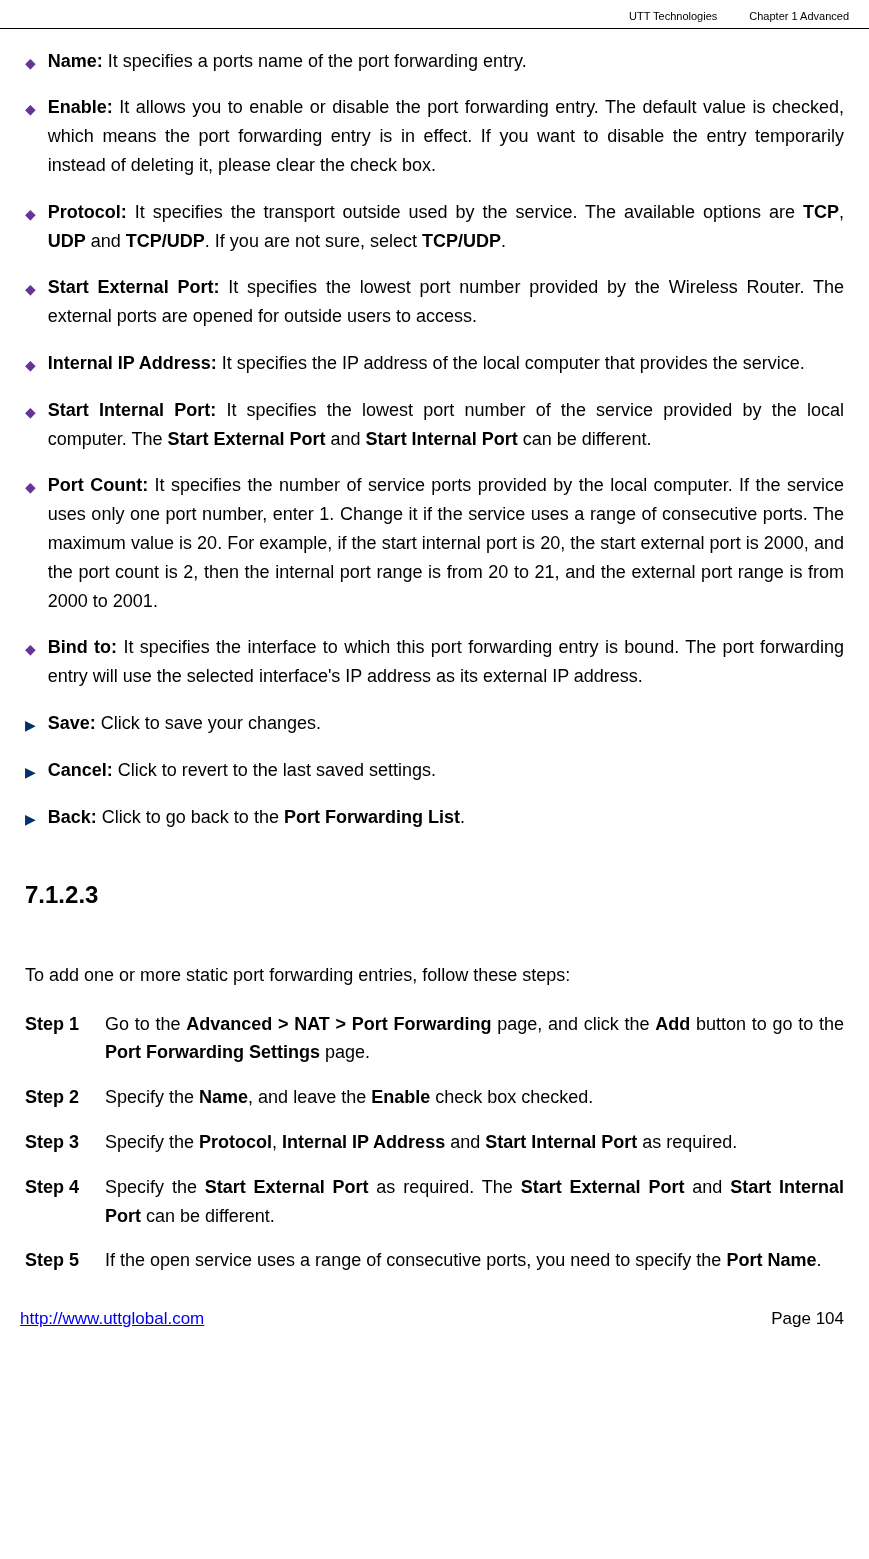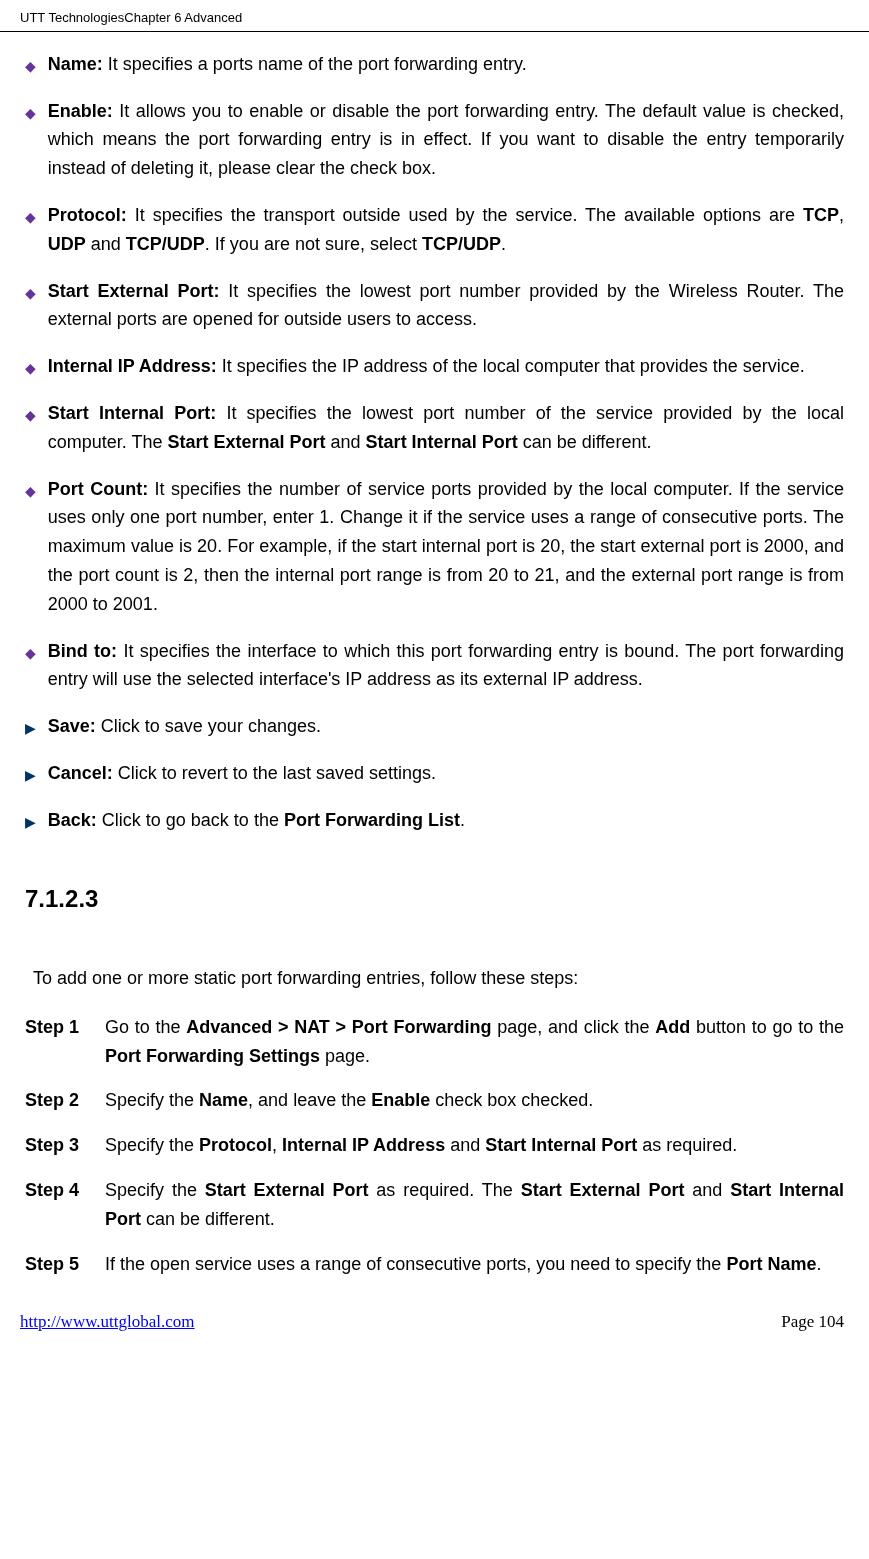"UTT Technologies" .header { font-size: 13px -> 11px; gap: none -> 32px; justify-content: flex-start -> flex-end }
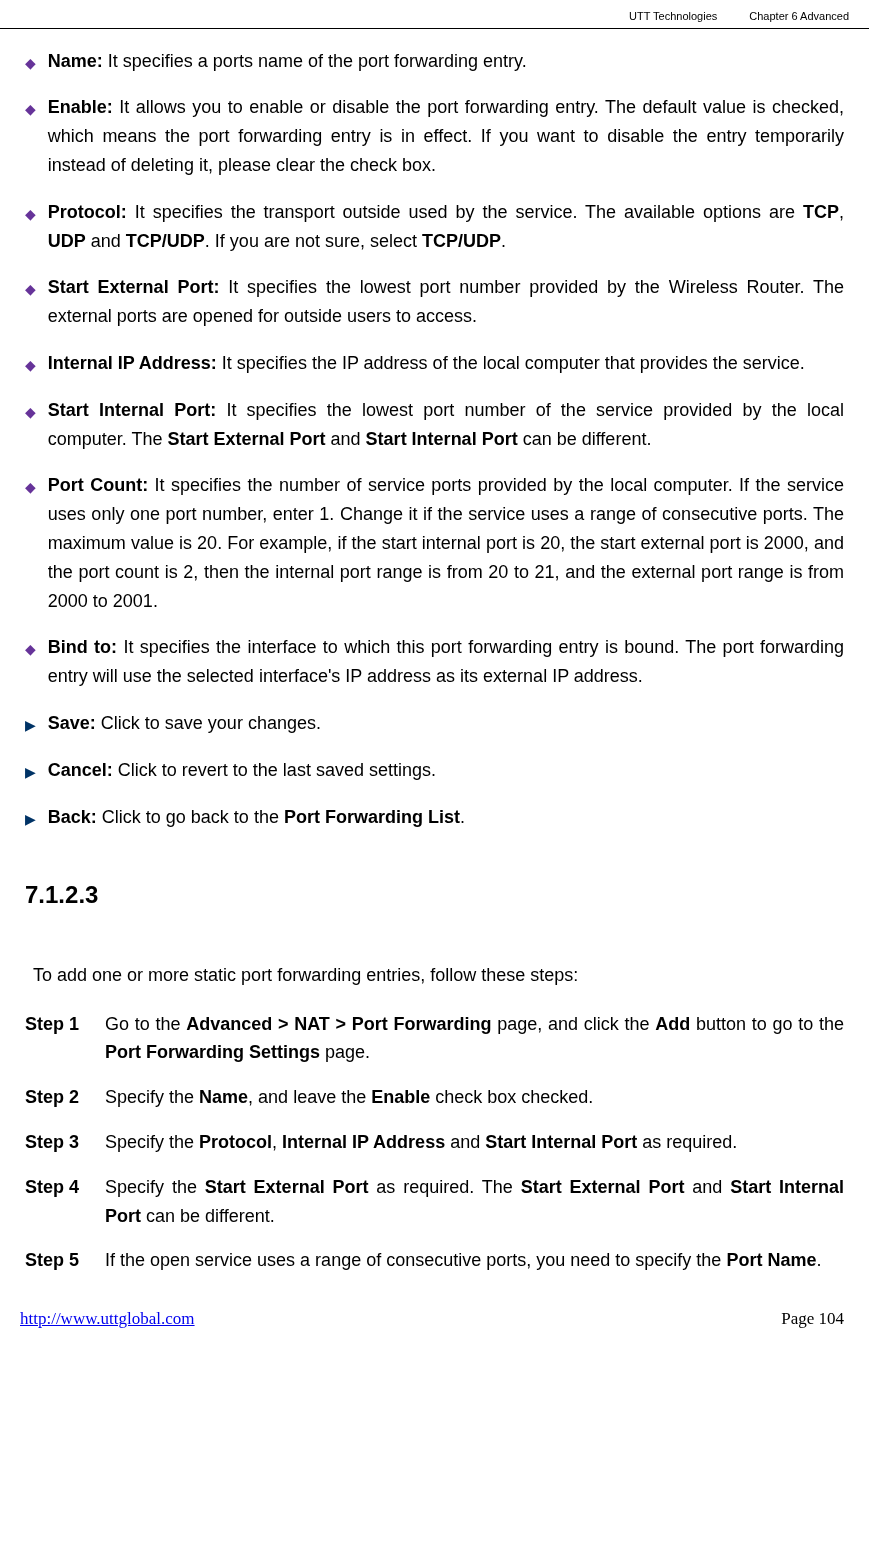"Chapter 6 Advanced" span { text: 6 -> 1 }
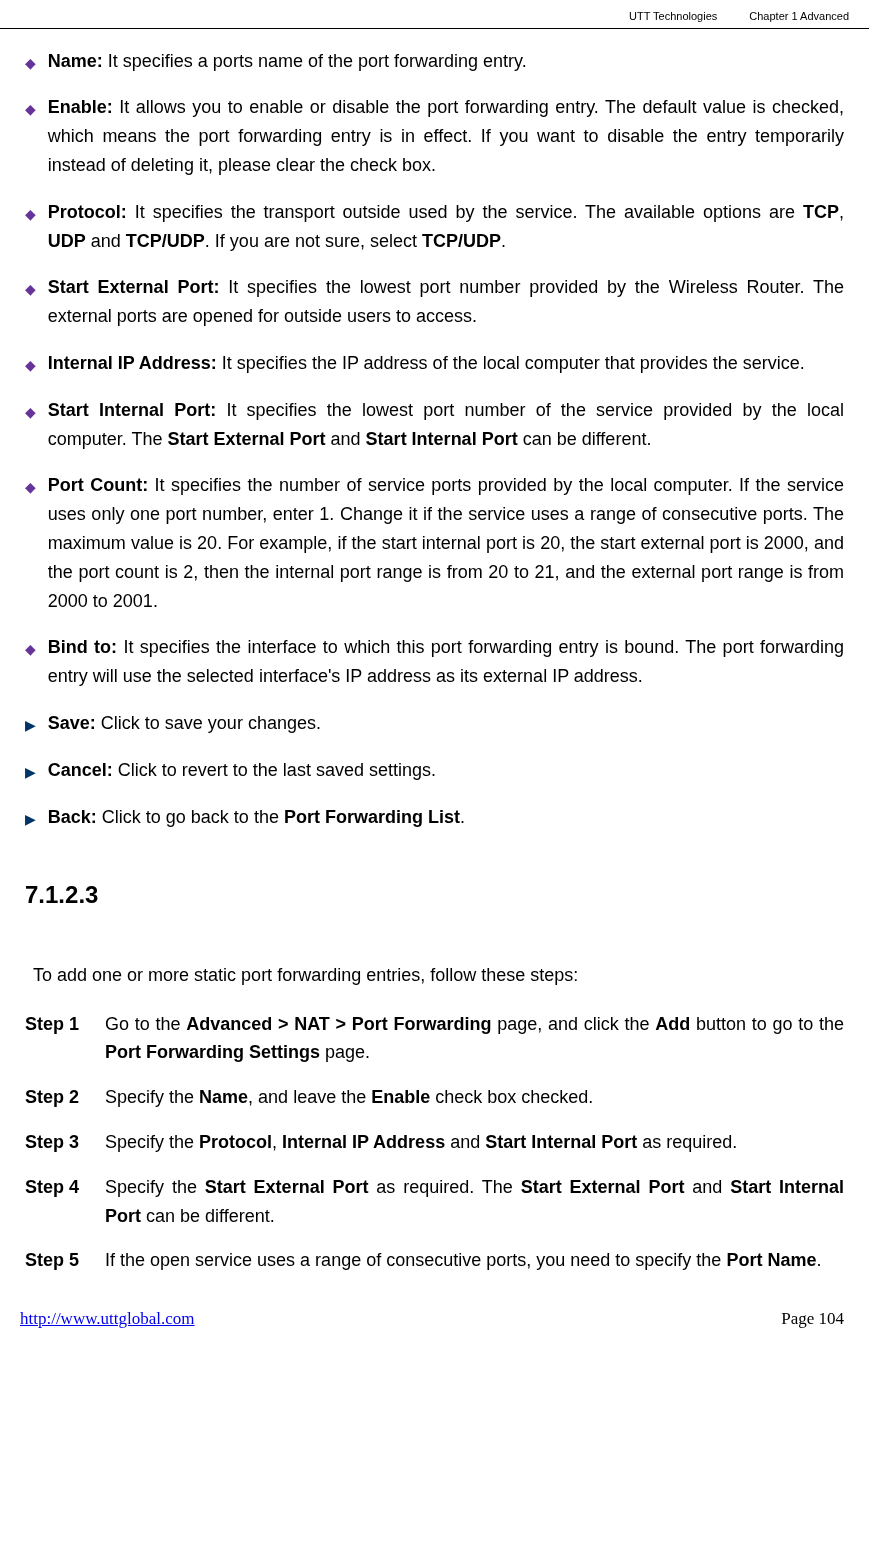"To add one or more" .intro-text { margin: 20px 8px -> 20px 0 }
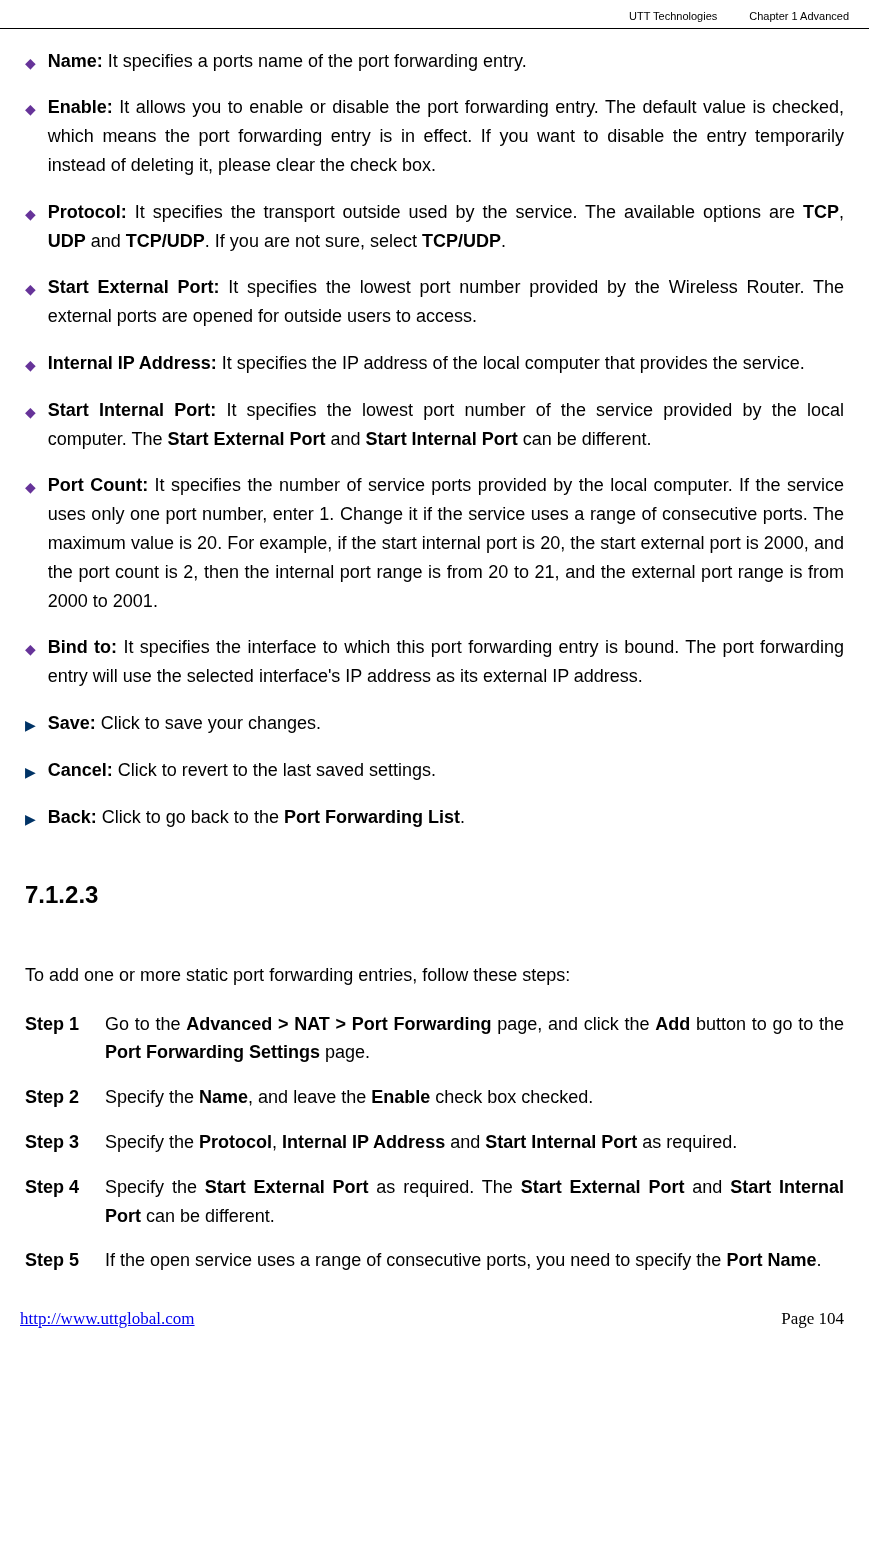"http://www.uttglobal.com" .footer { font-family: Liberation Serif, serif -> none }
